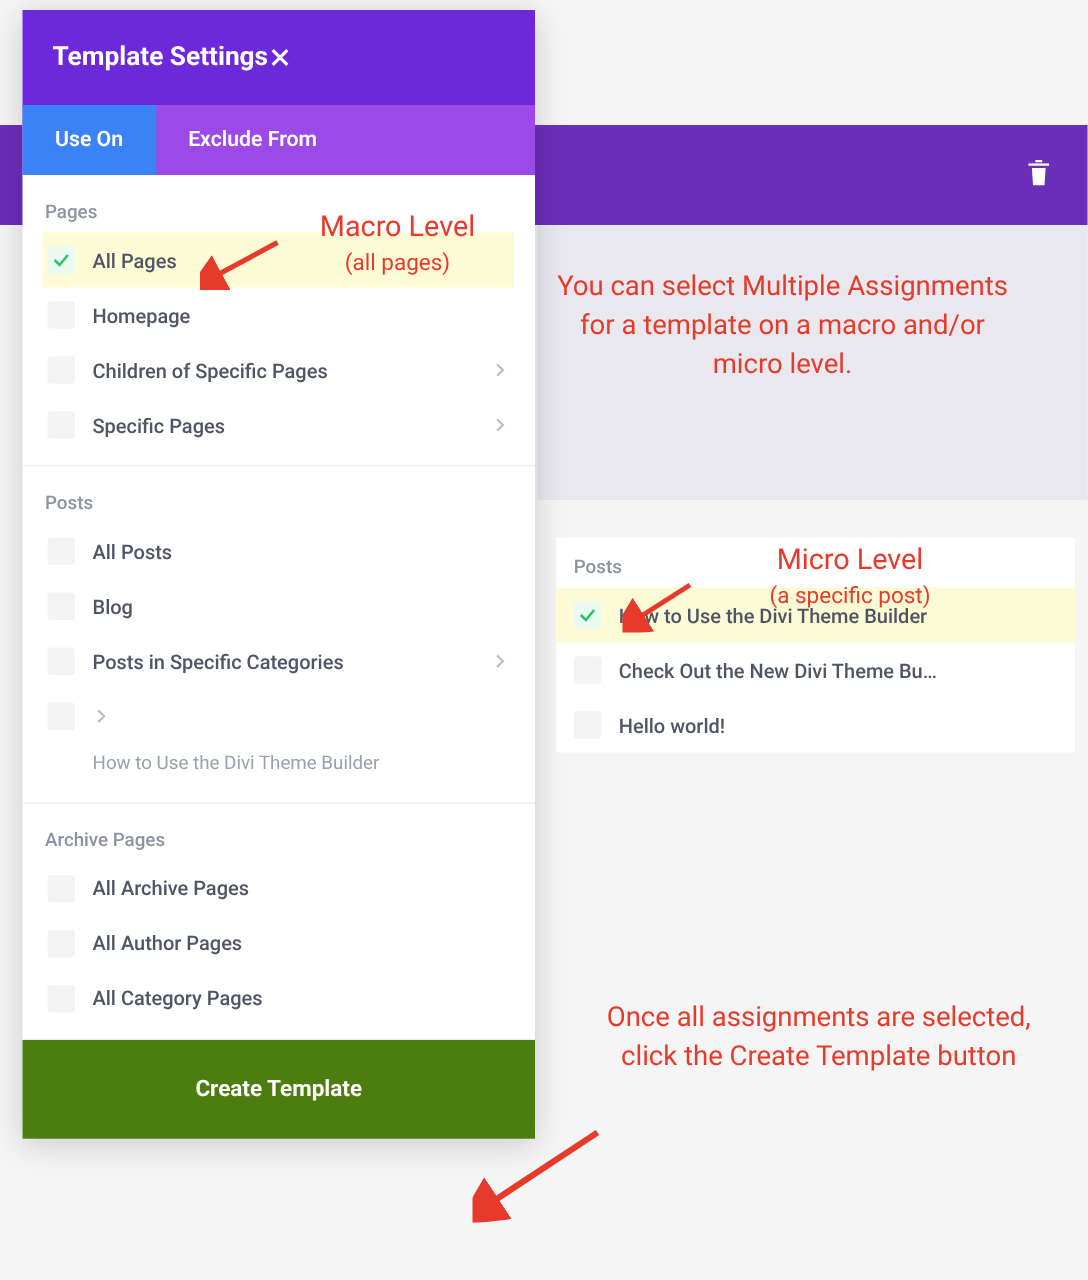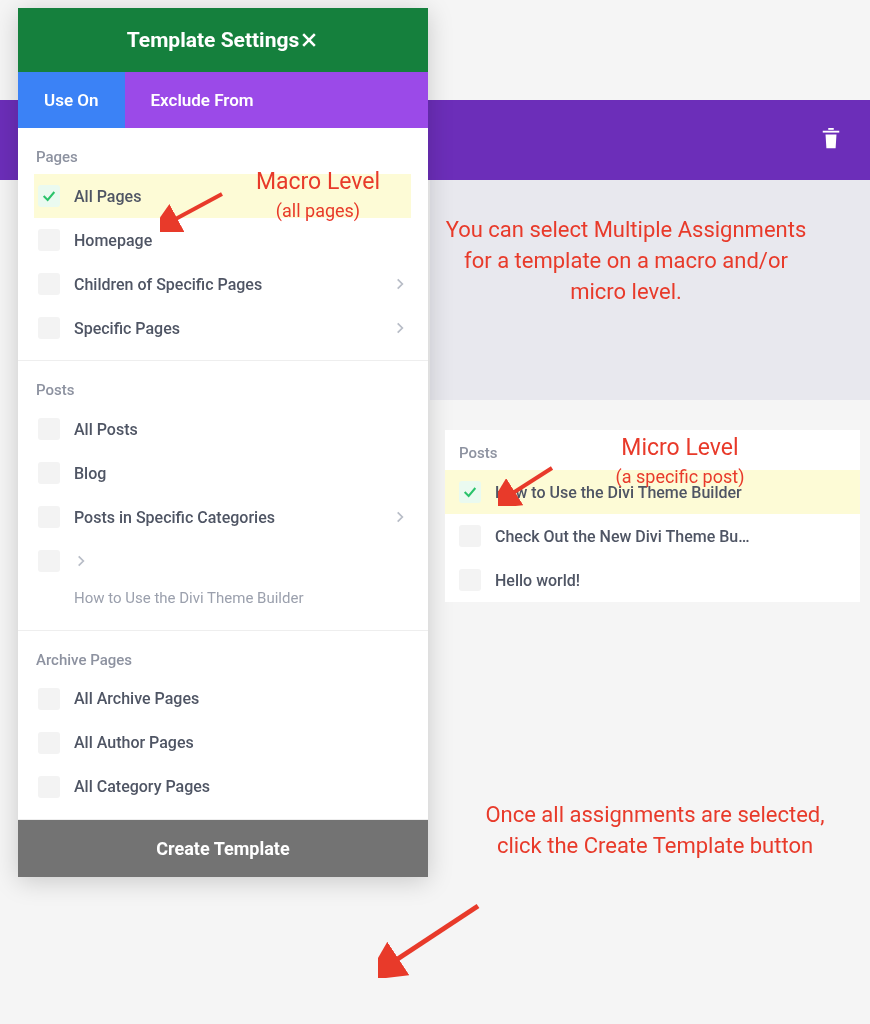"Template Settings" .modal-header { background: #15803d -> #6d28d9; height: 64px -> 76px; justify-content: center -> flex-start }
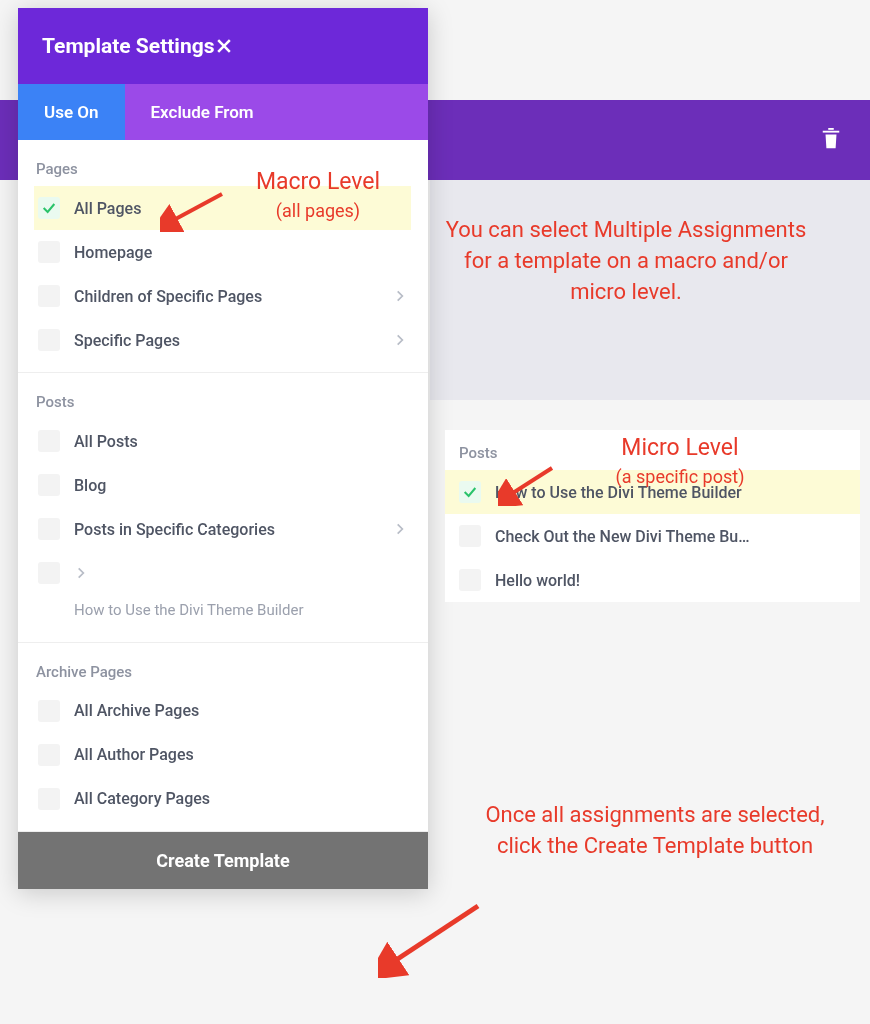"Create Template" .create-btn { background: #737373 -> #4d7c0f; padding: 18px 0 -> 29px 0 }
